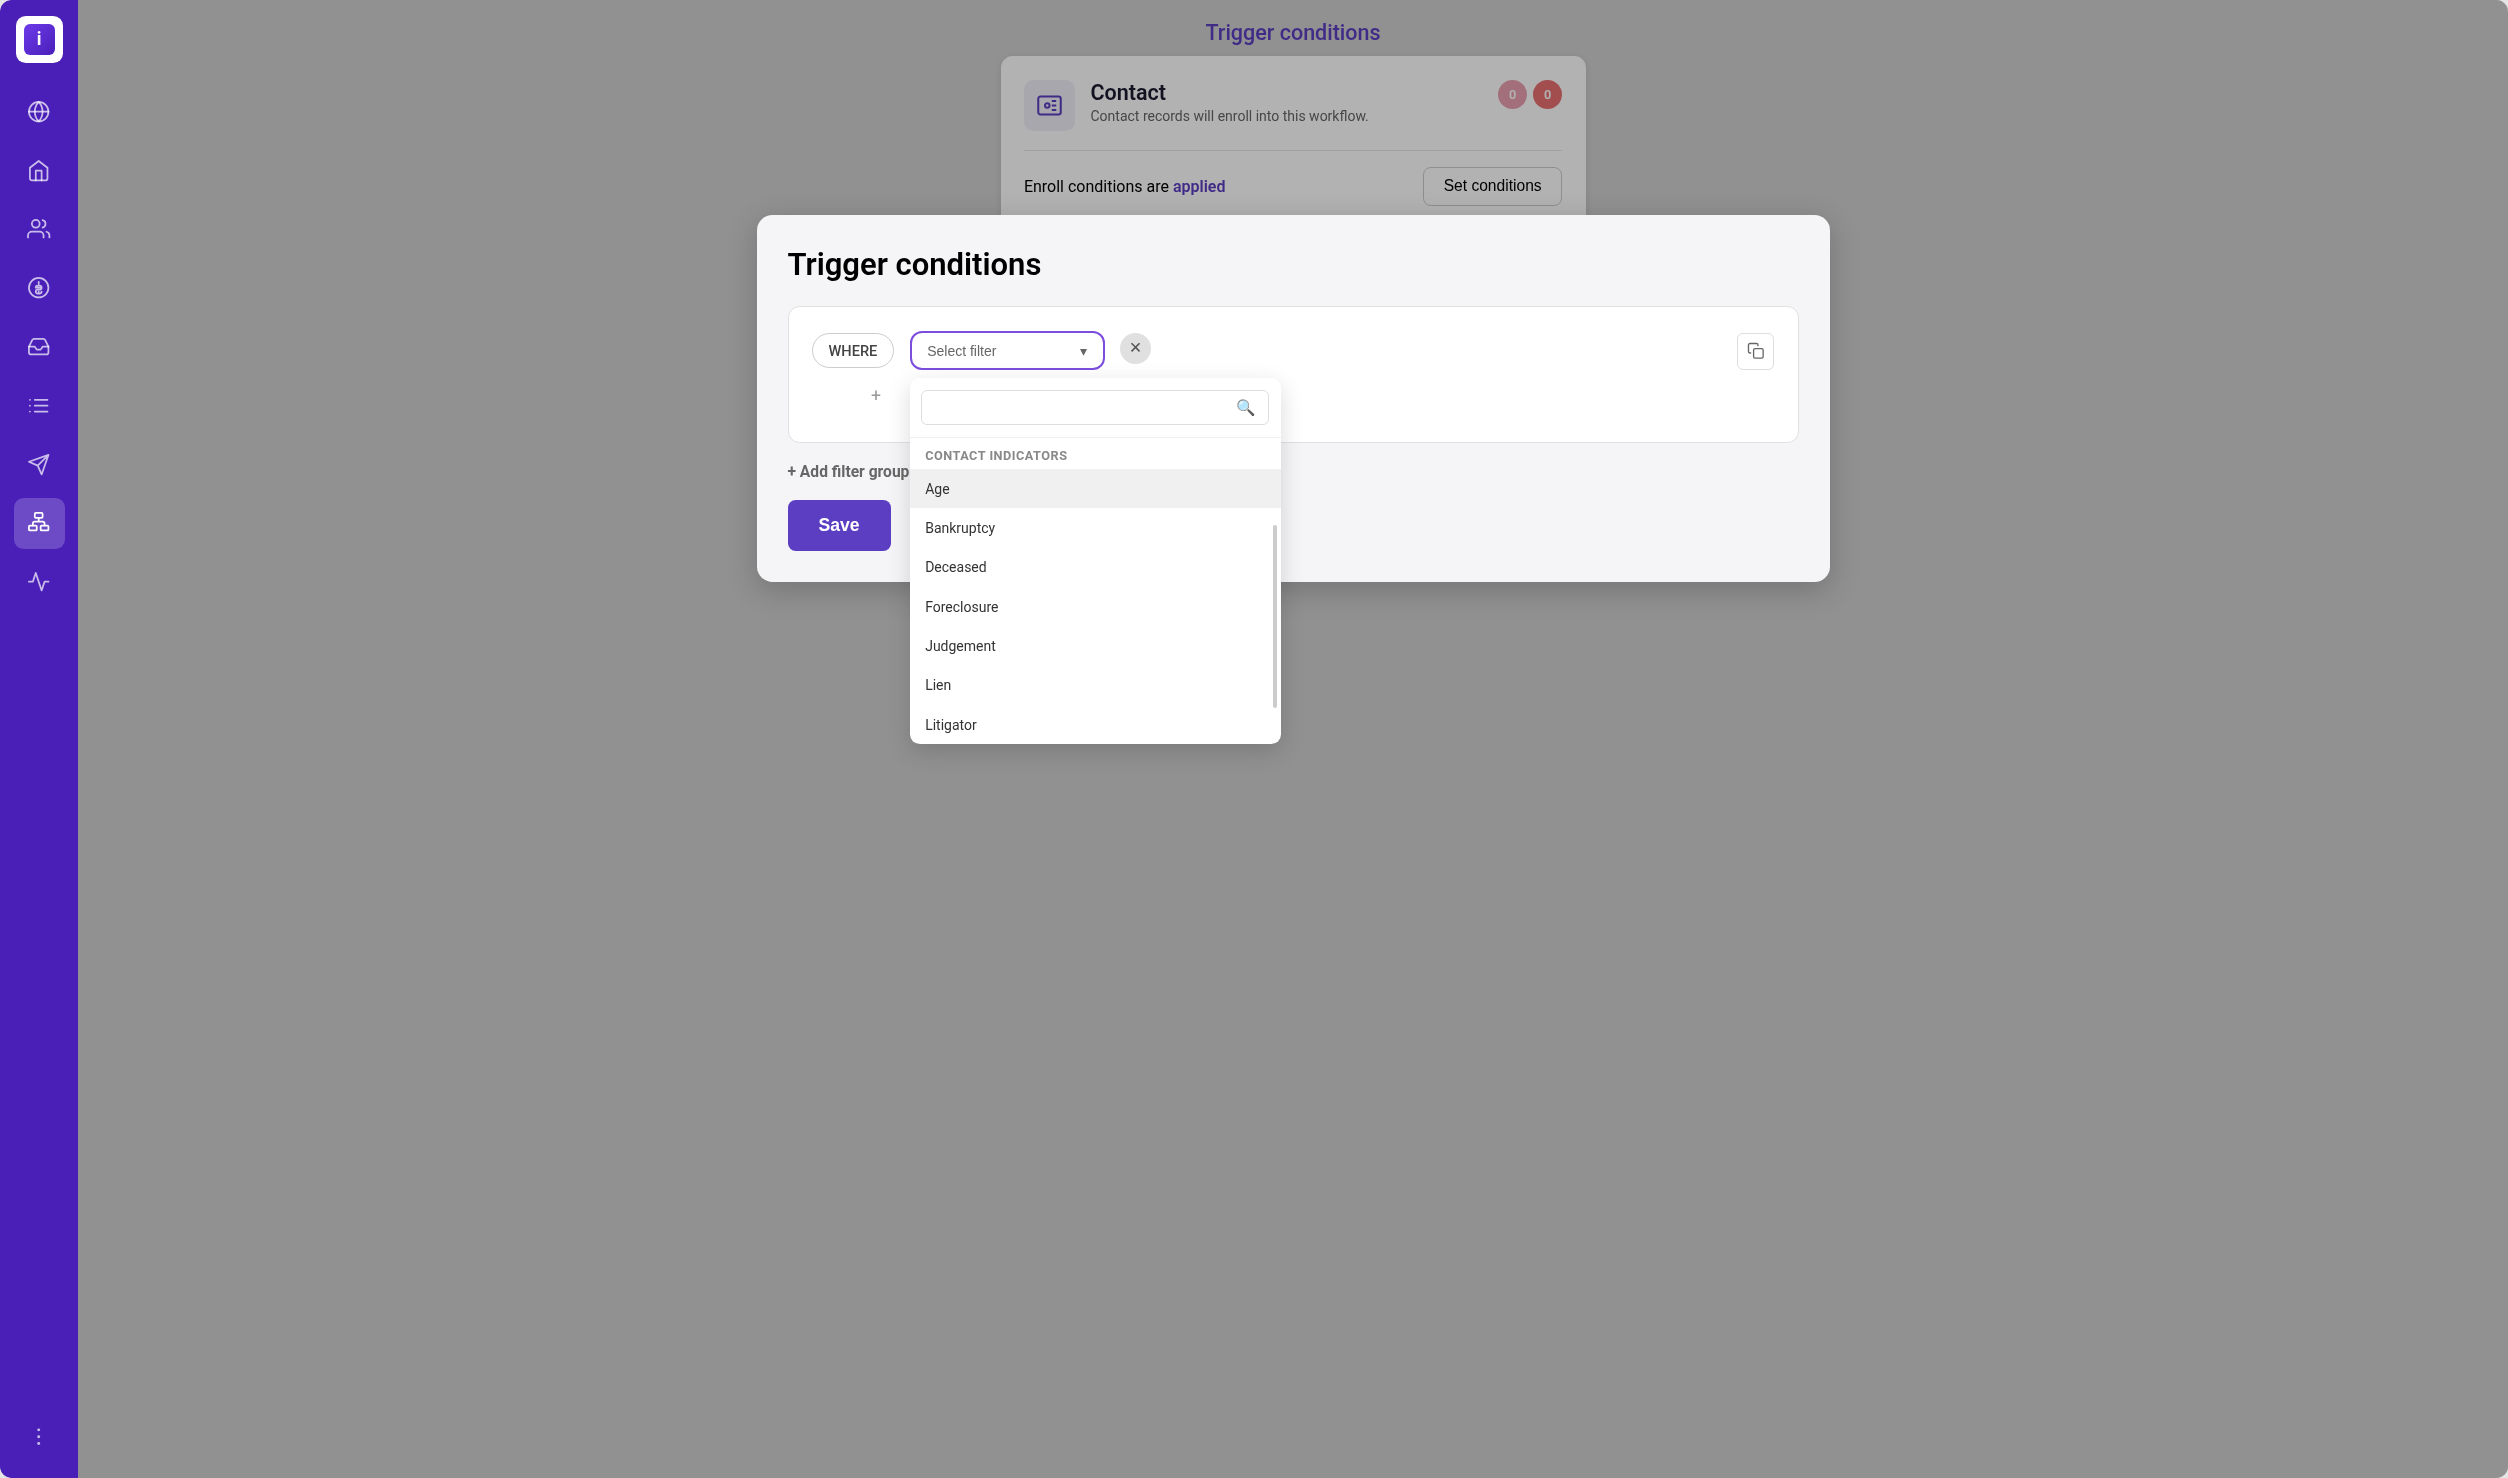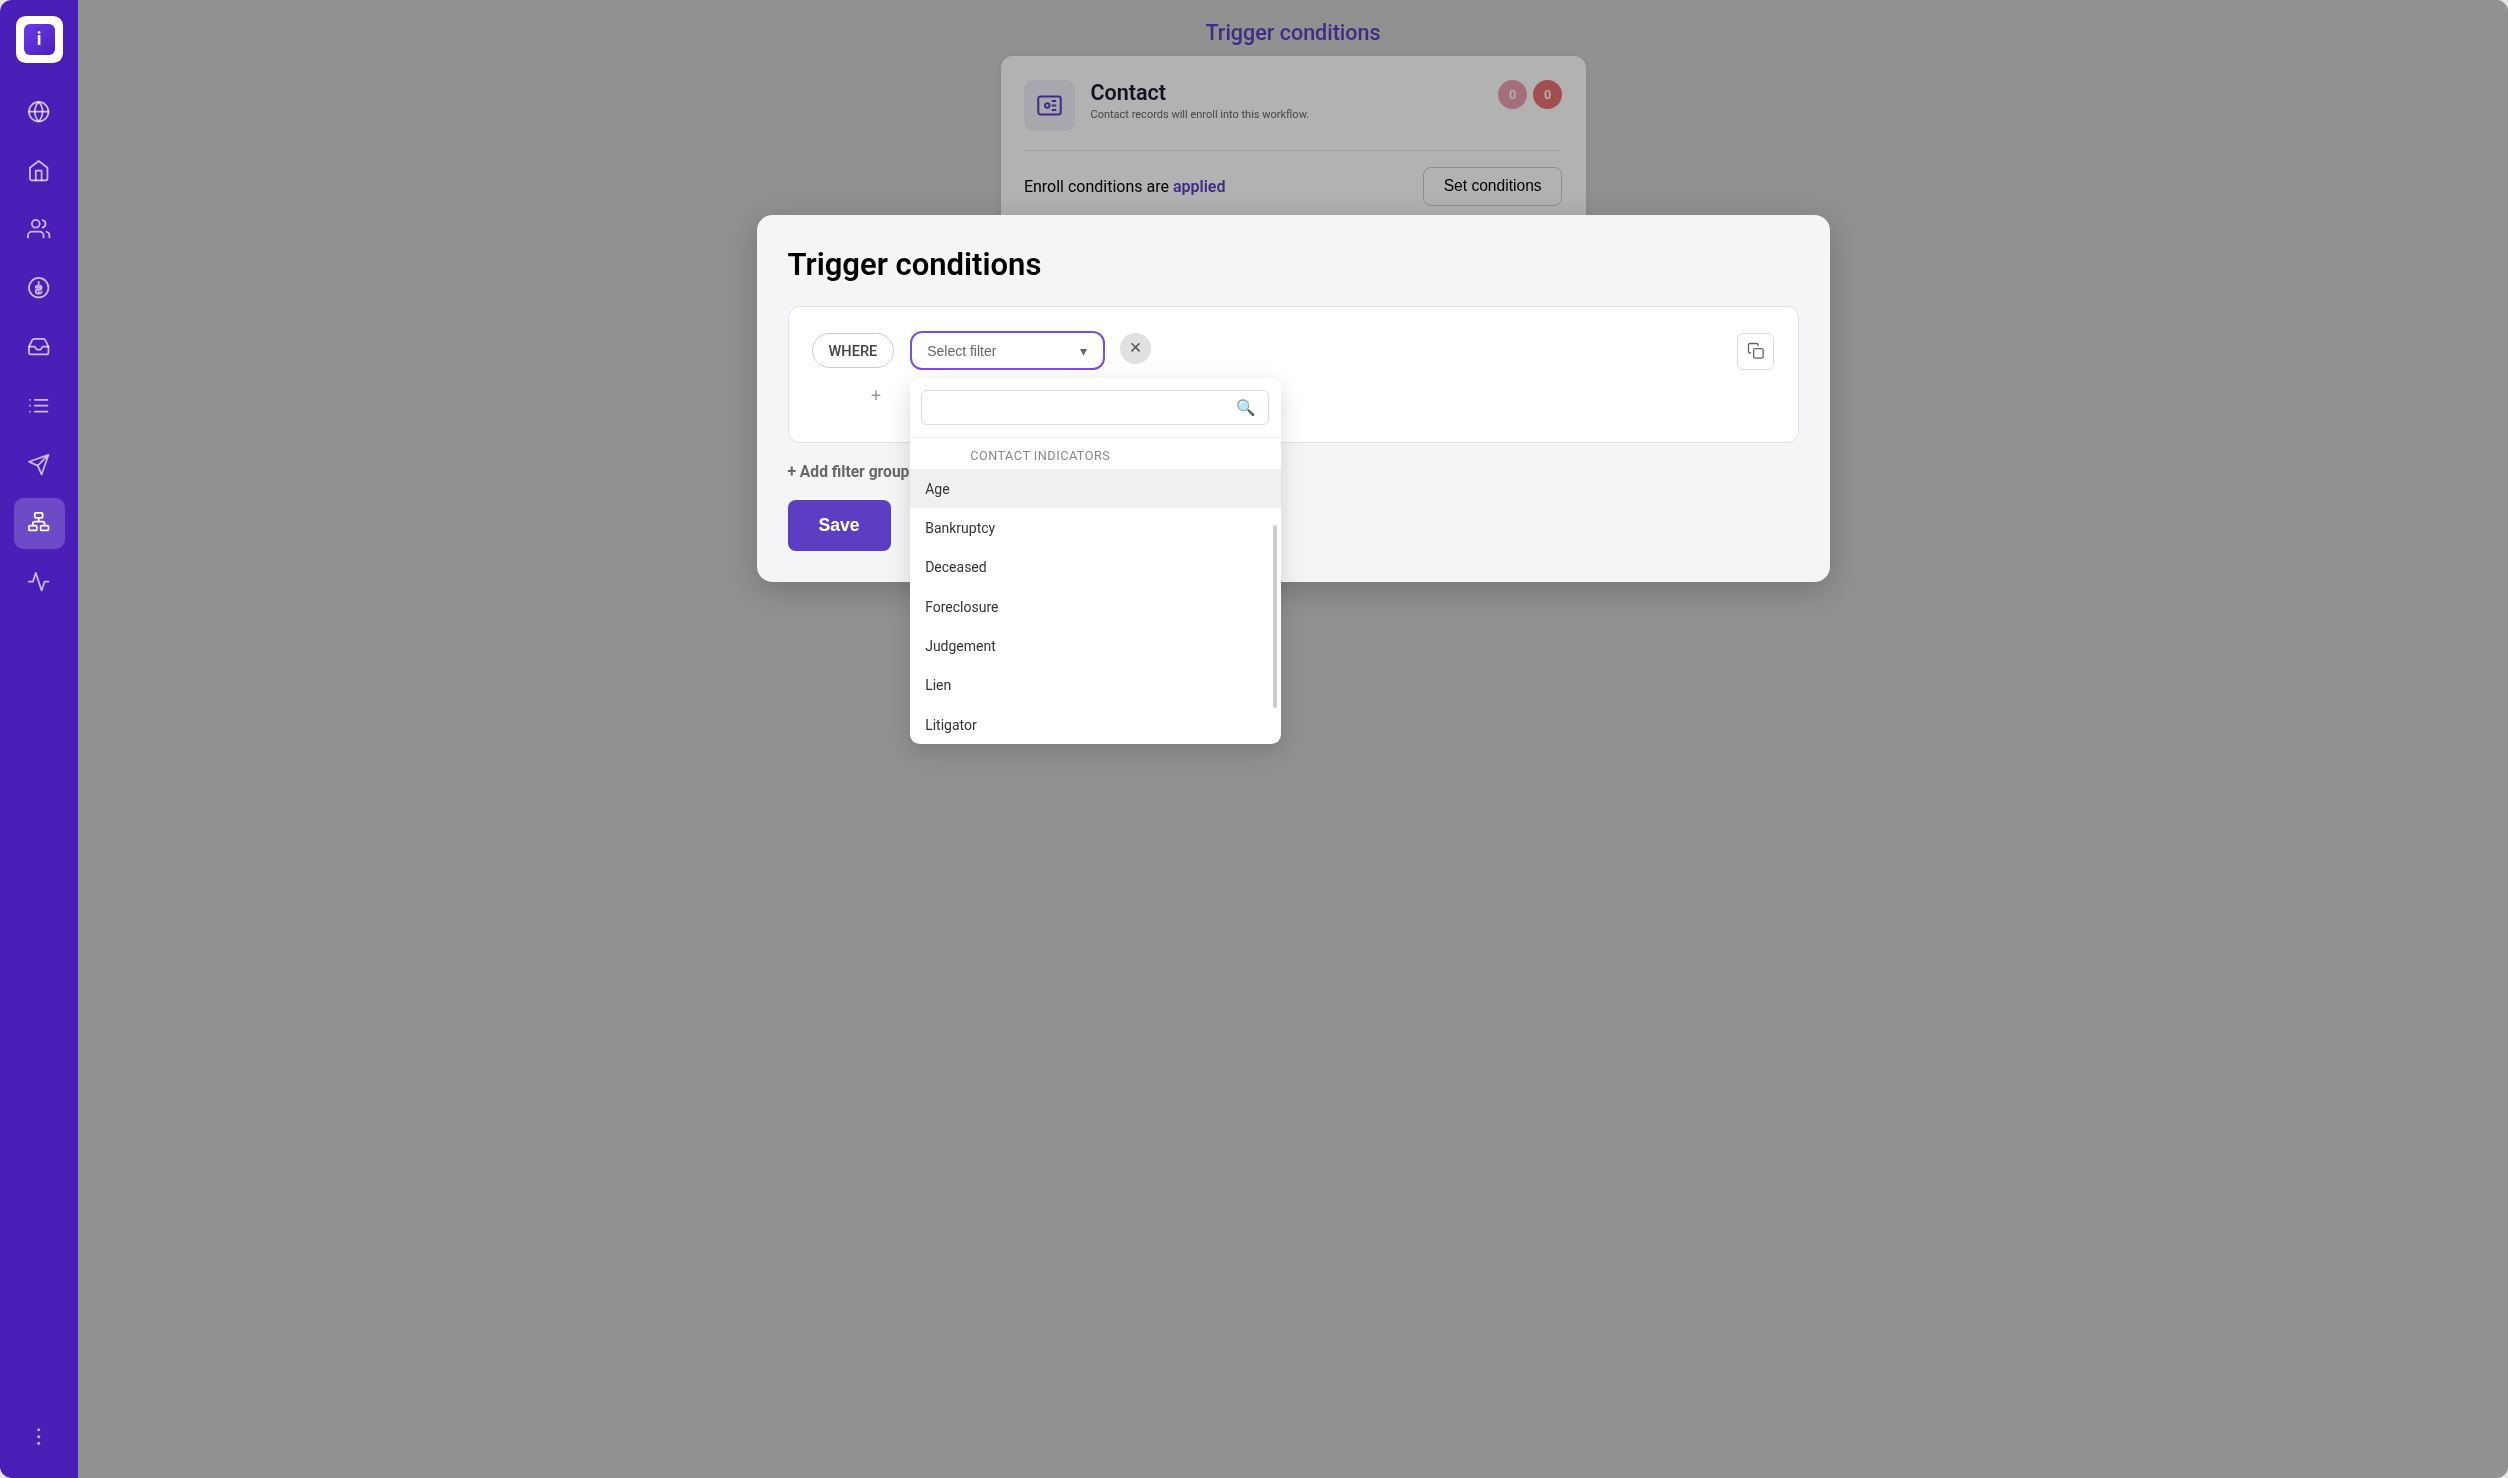"Contact records will enroll into" .contact-subtitle { font-size: 11px -> 14px }
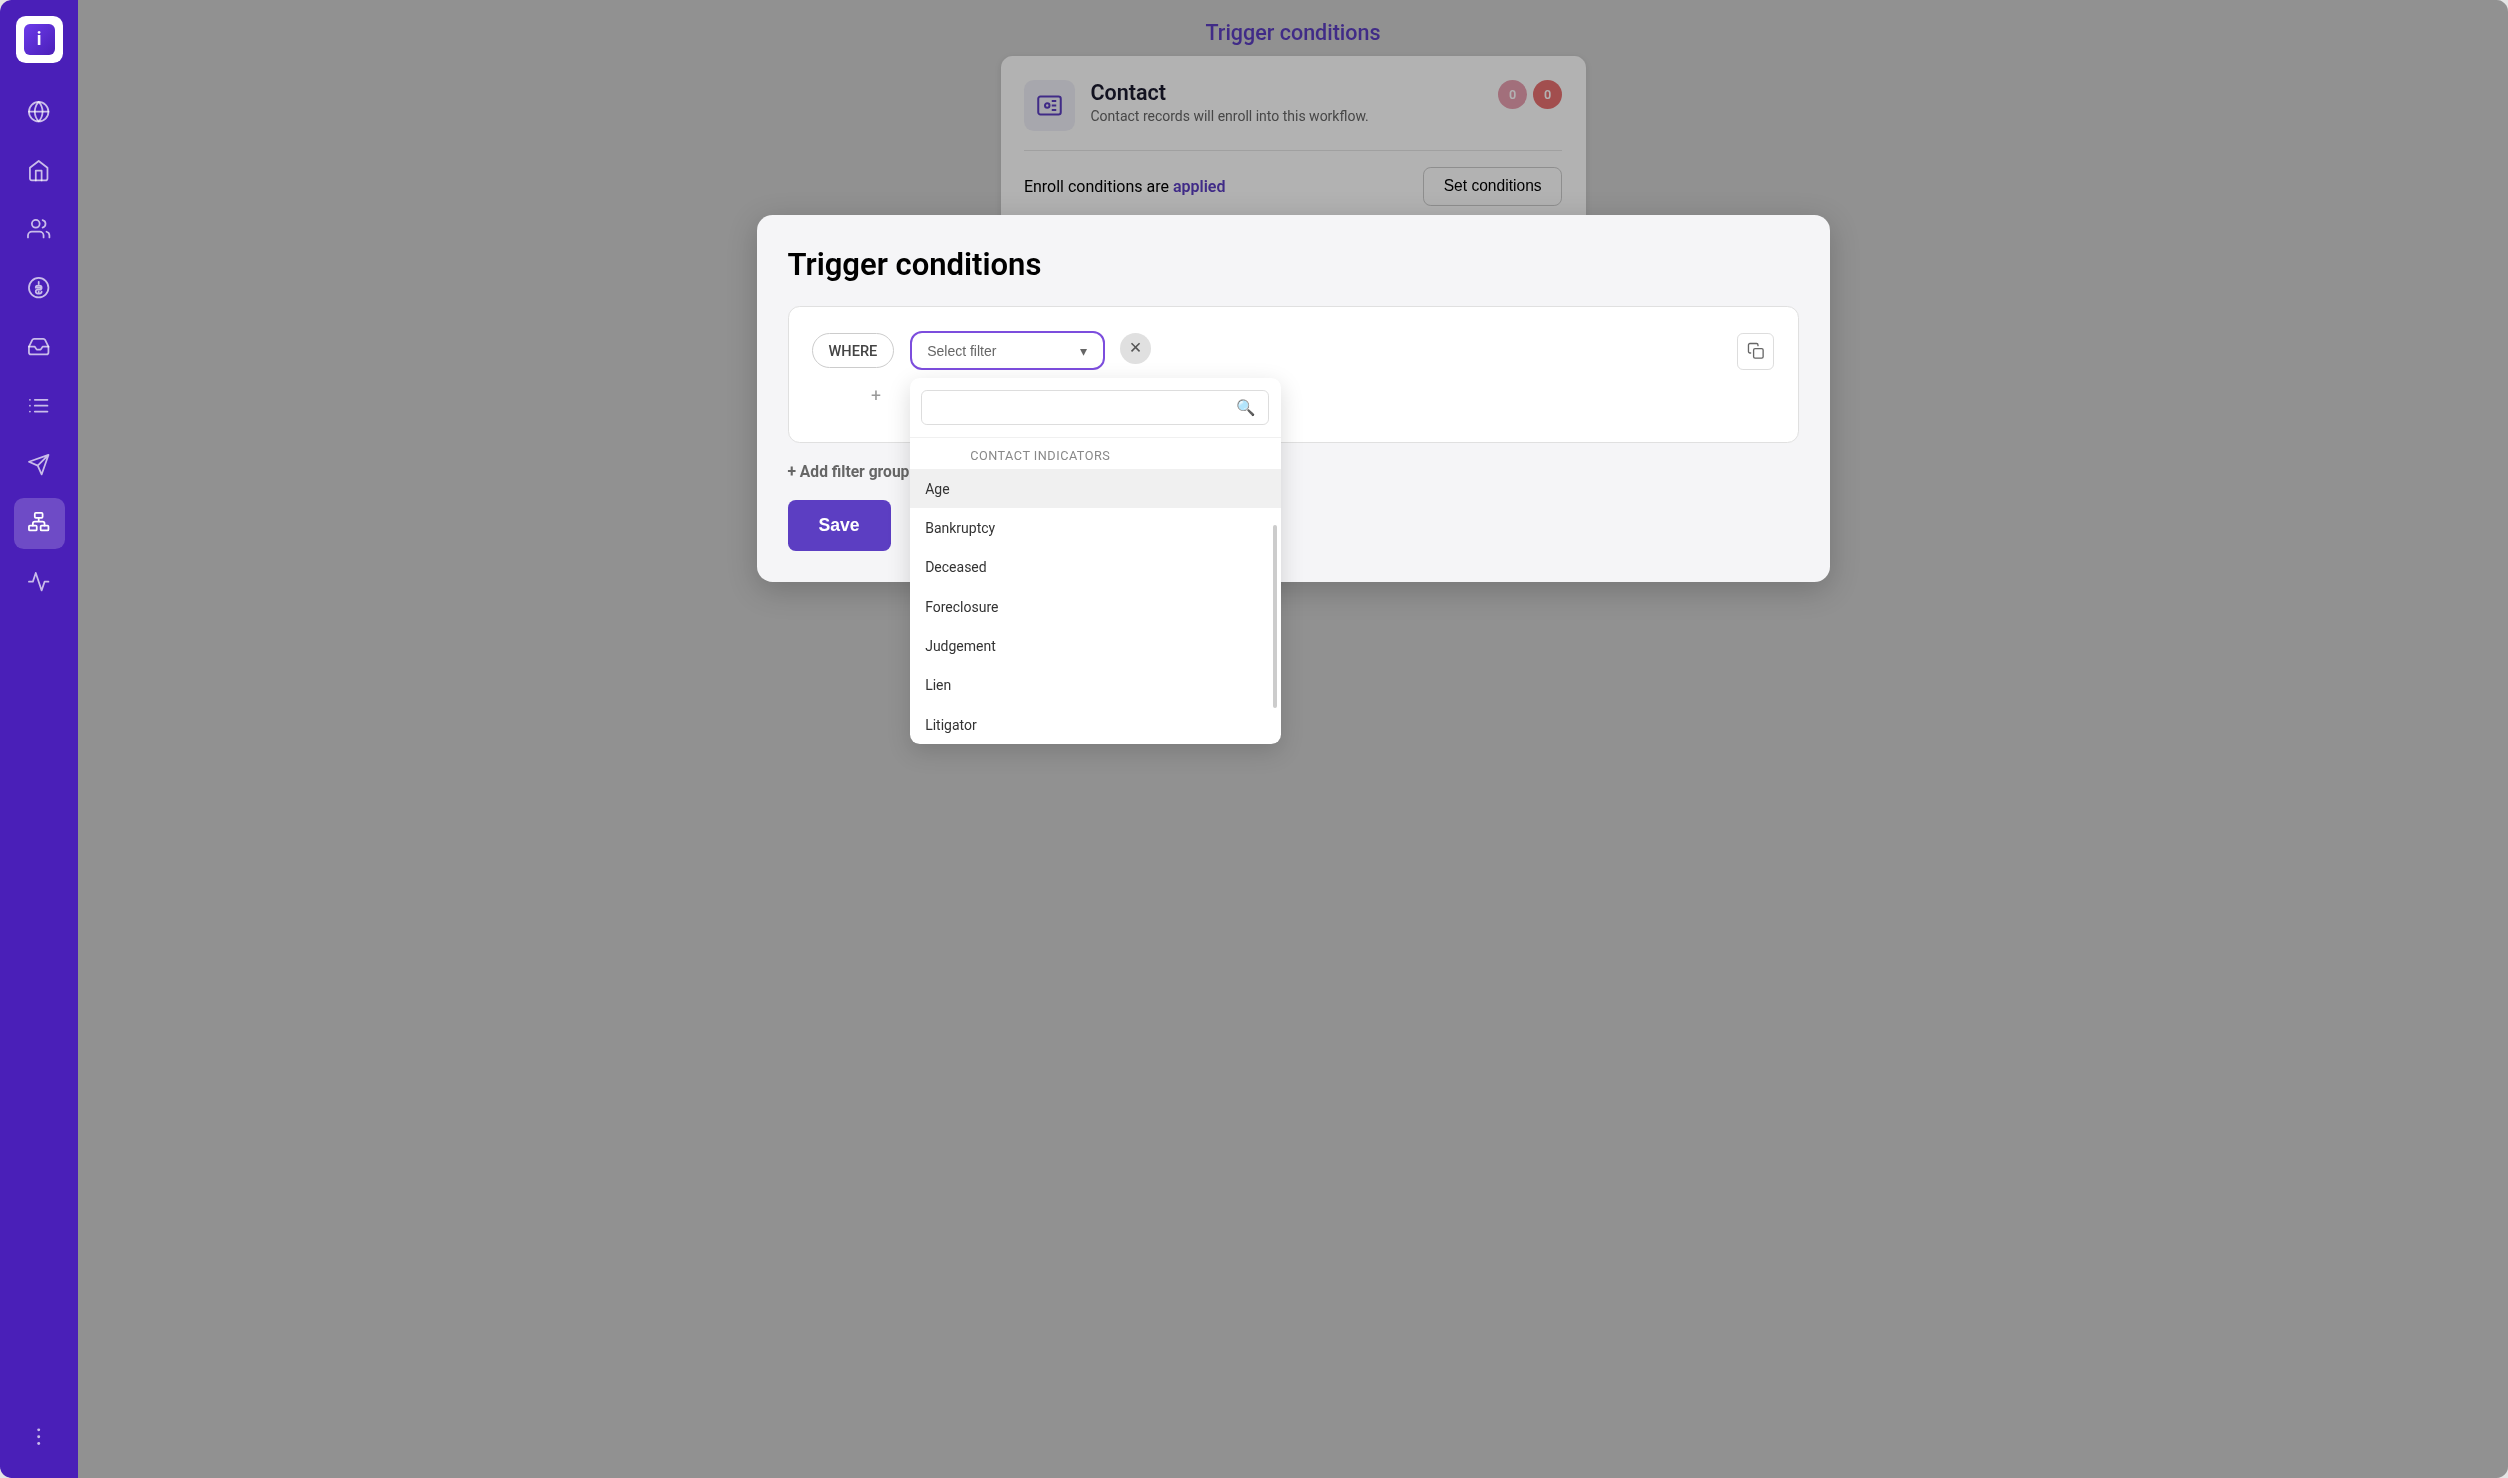"CONTACT INDICATORS" .dropdown-section-label { font-weight: 400 -> 700; margin-left: 45px -> none }
